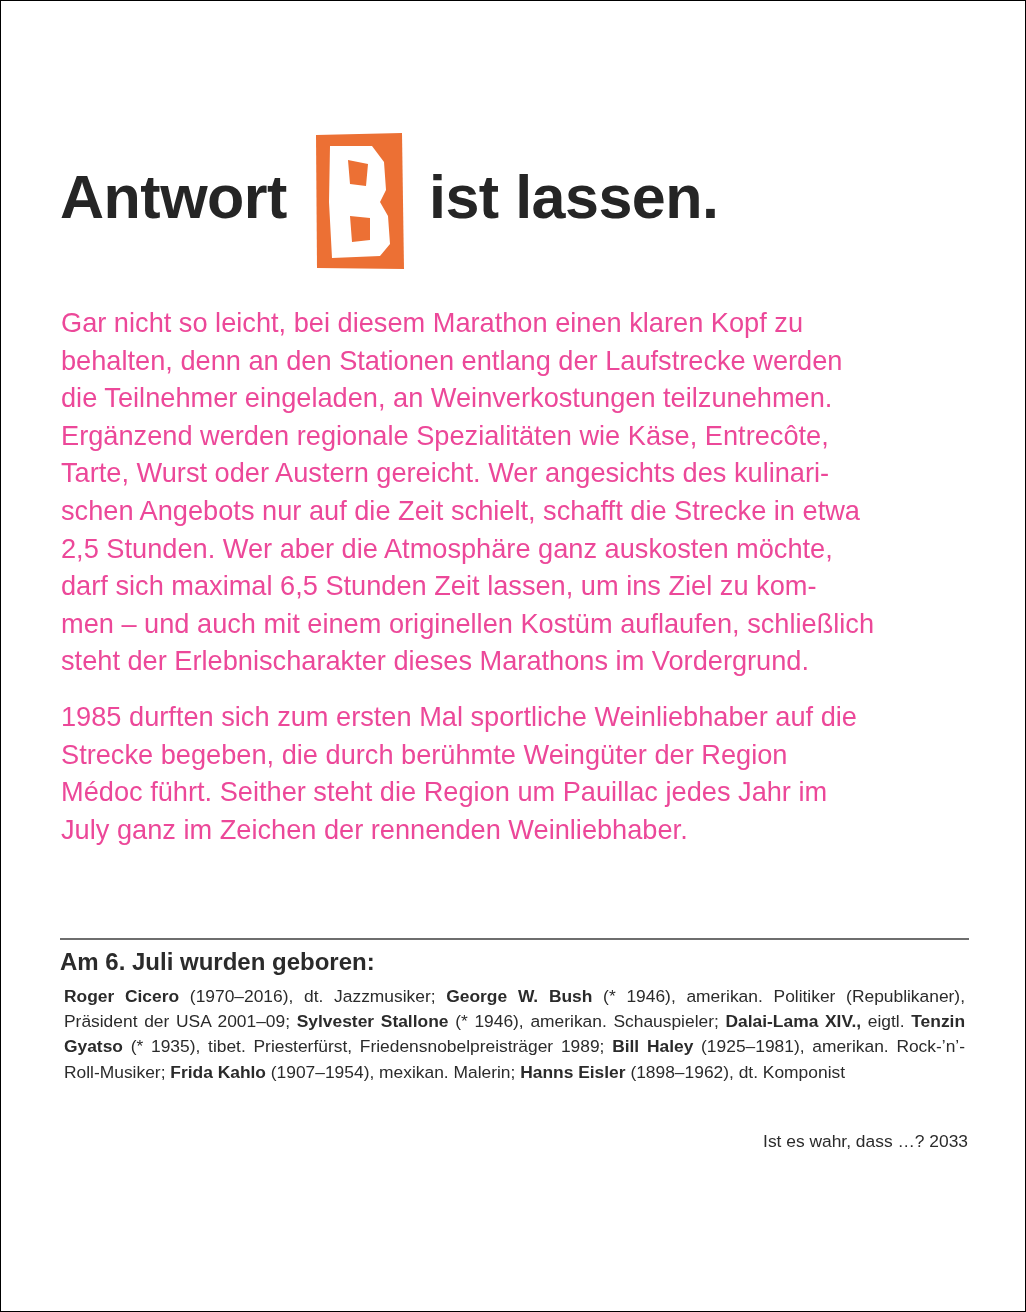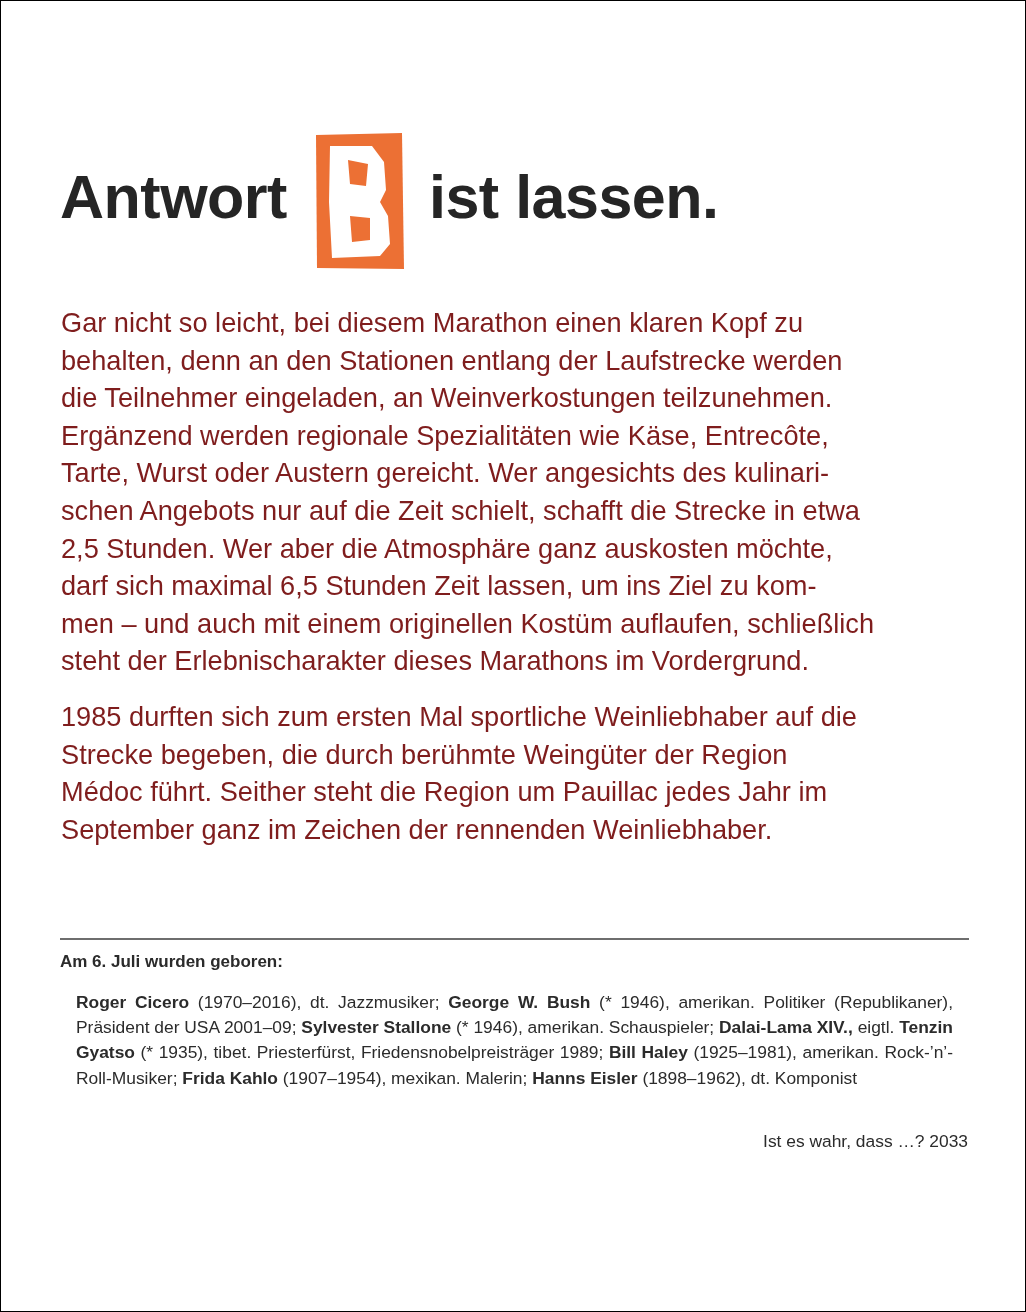"Gar nicht so leicht, bei" .body-text { color: #7f1d1d -> #ec4899 }
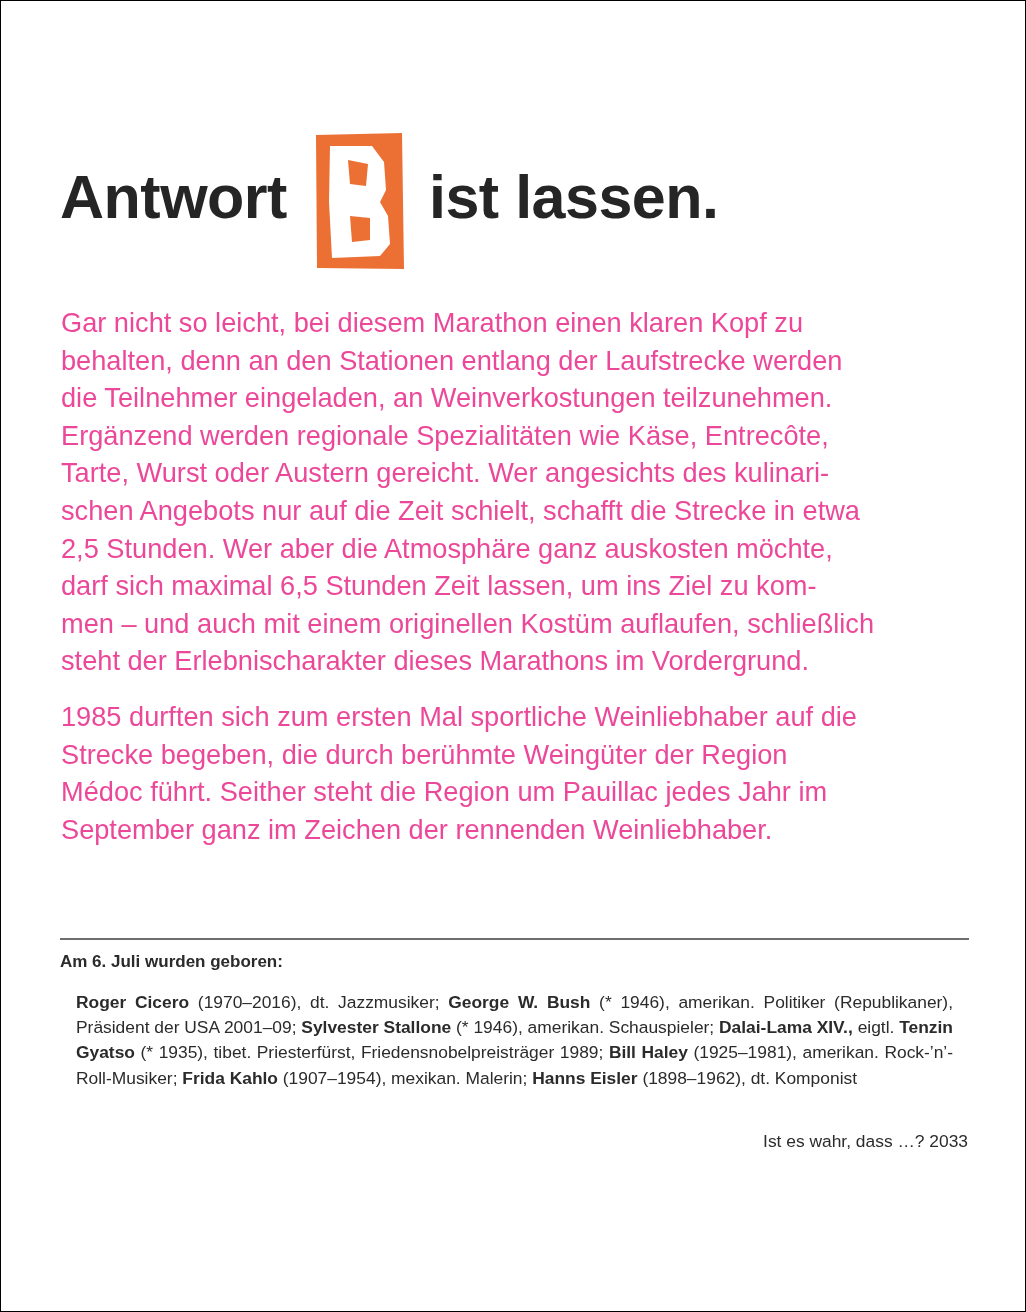"1985 durften sich zum ersten" p { text: September -> July }
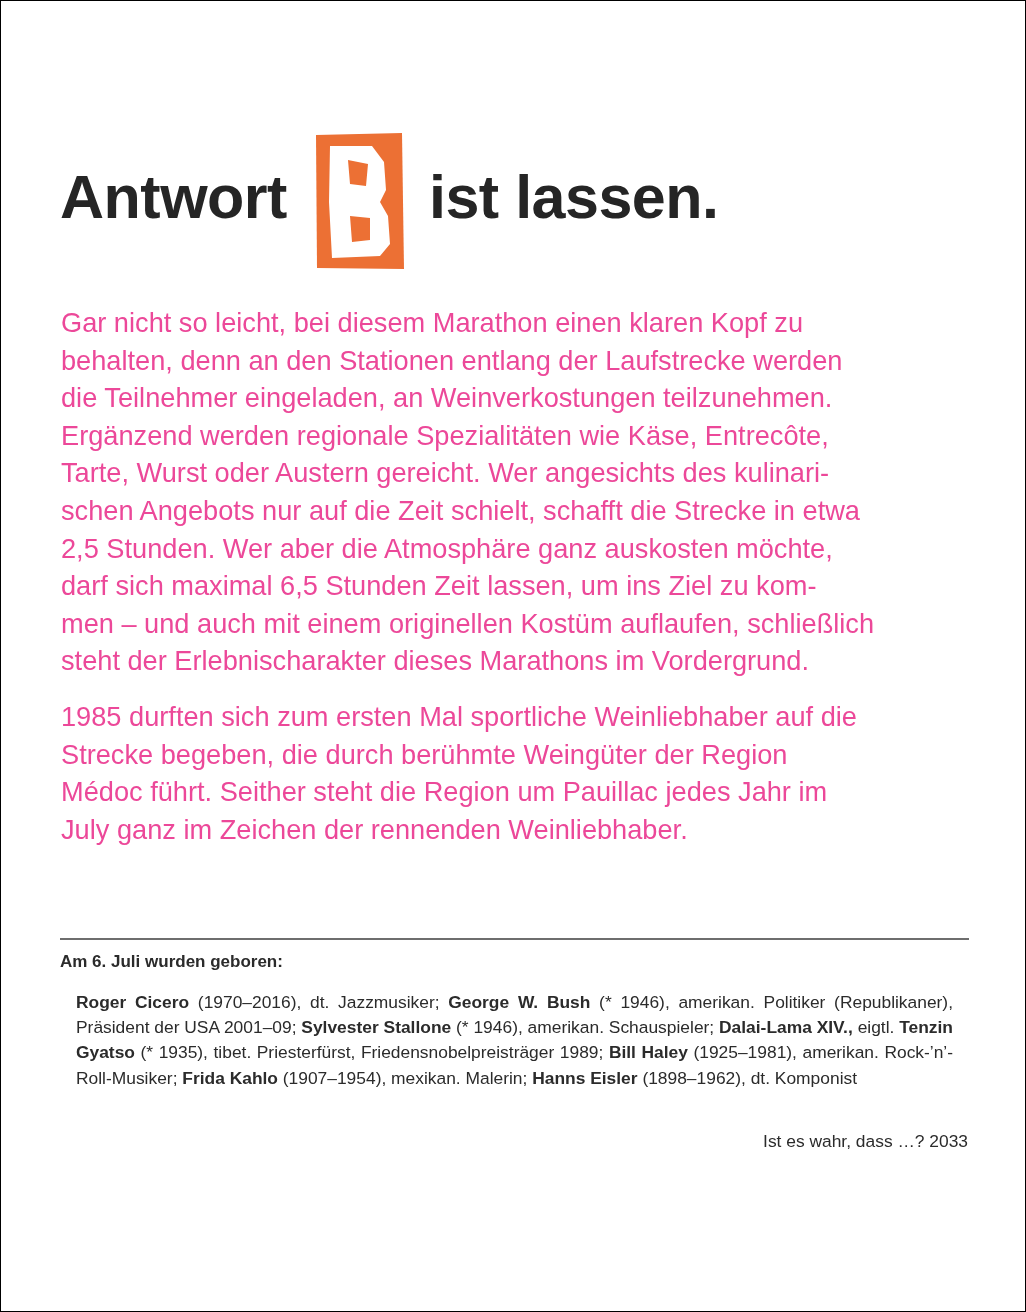"Am 6. Juli wurden geboren:" .born-heading { font-size: 17px -> 24px }
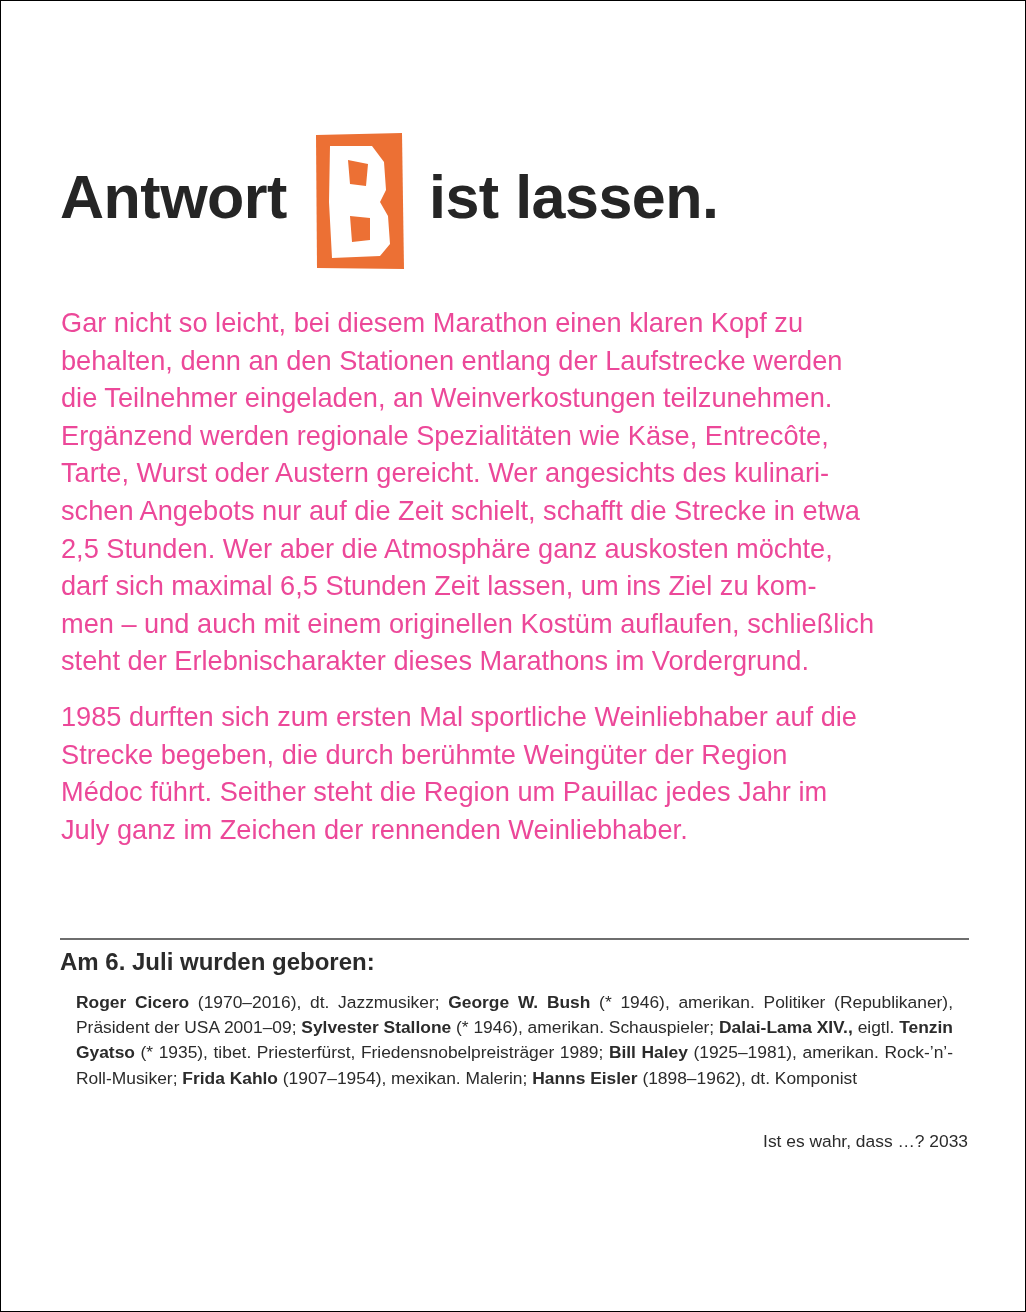"Roger Cicero (1970–2016), dt." .born-text { margin: 16px -> 4px }
